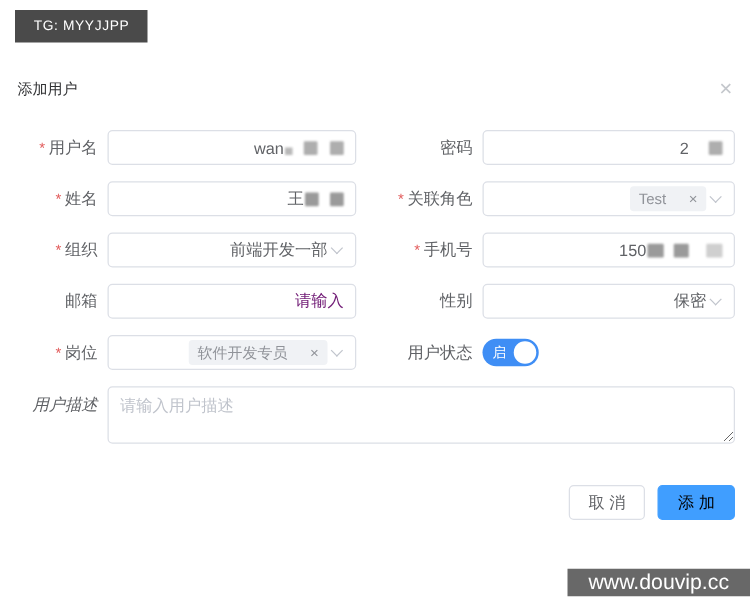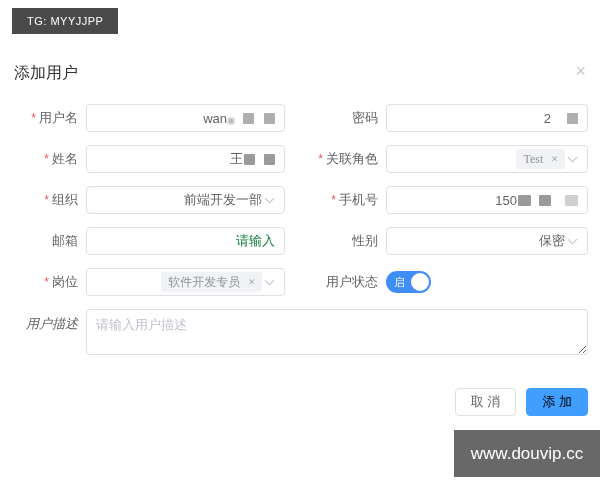"添加用户" .modal-title { font-size: 16px -> 12px }
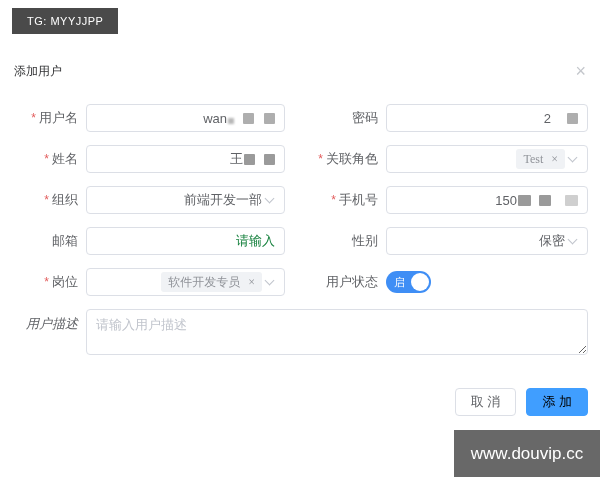"Test" .tag { font-family: Liberation Serif, serif -> none; gap: 8px -> 18px }
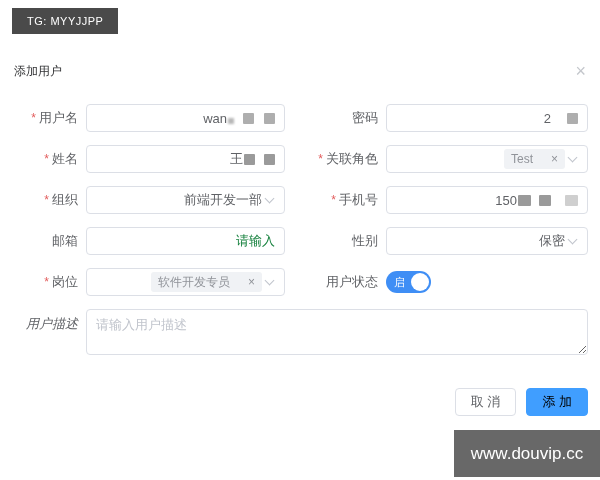"请输入" .ph { color: #15803d -> #701a75 }
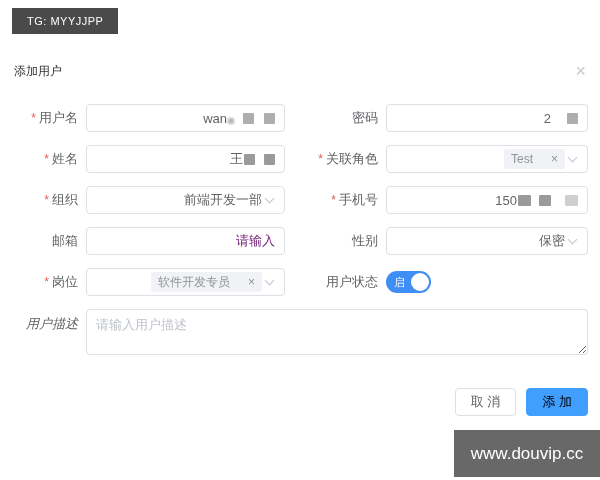"www.douvip.cc" .watermark { height: 47px -> 22px }
